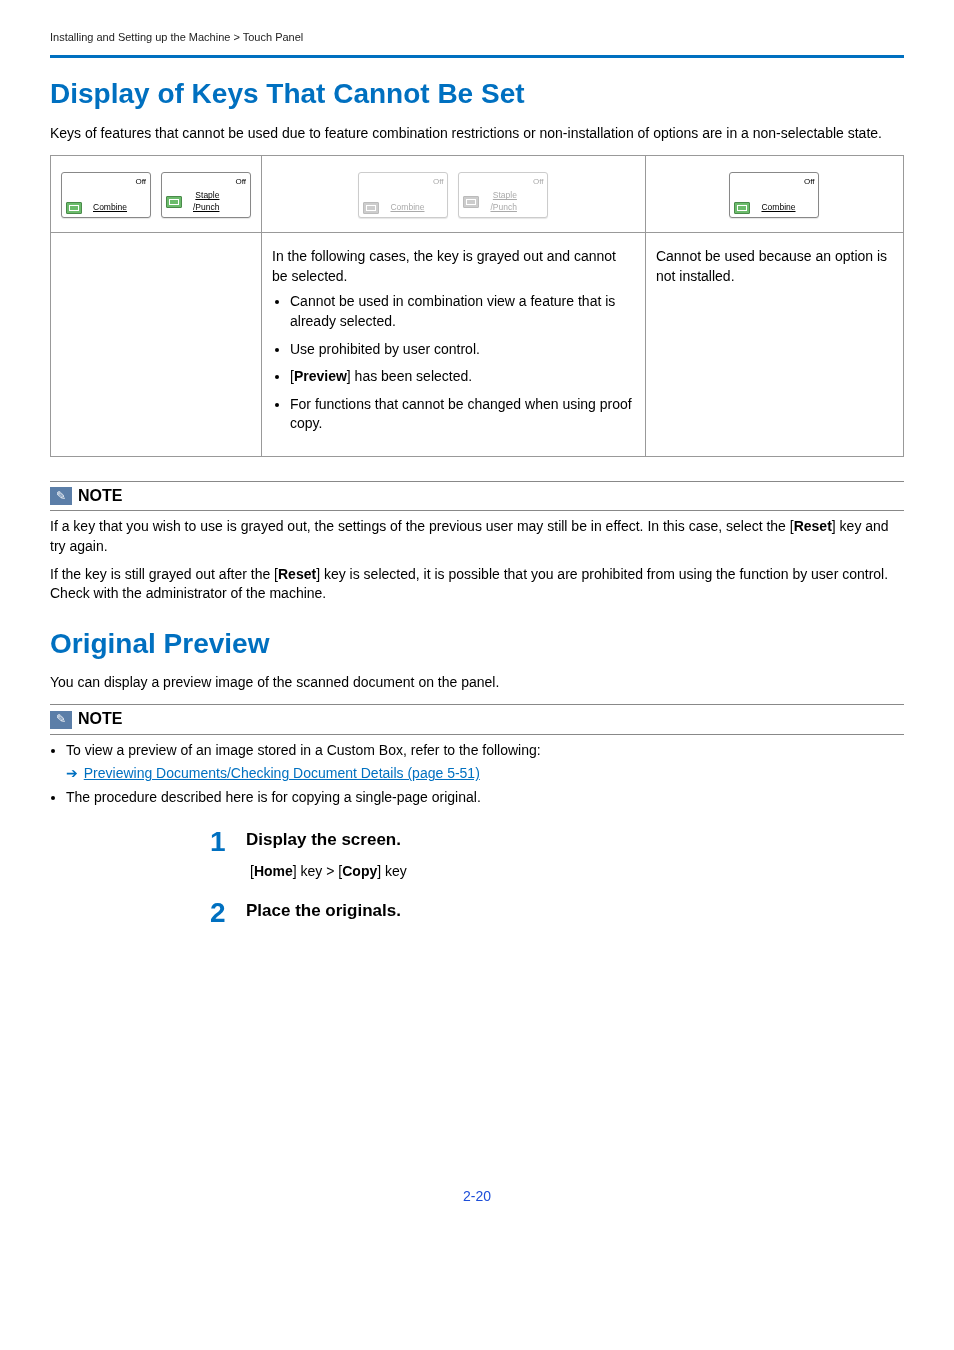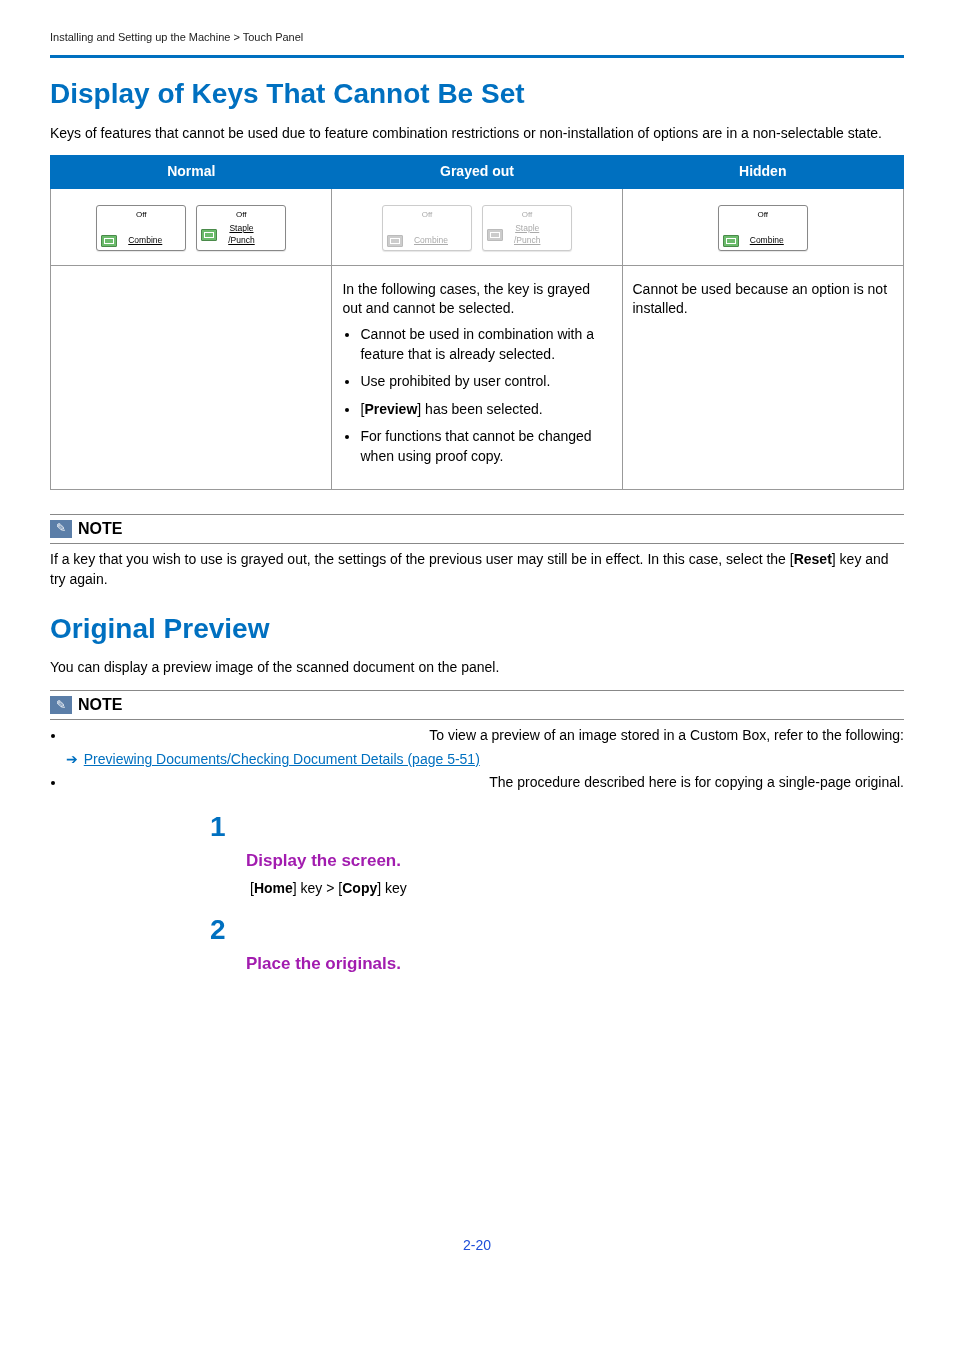"Normal" tr { html: <tr> <th>Normal</th> <th>Grayed out</th> <th>Hidden</th> </tr> -> none }
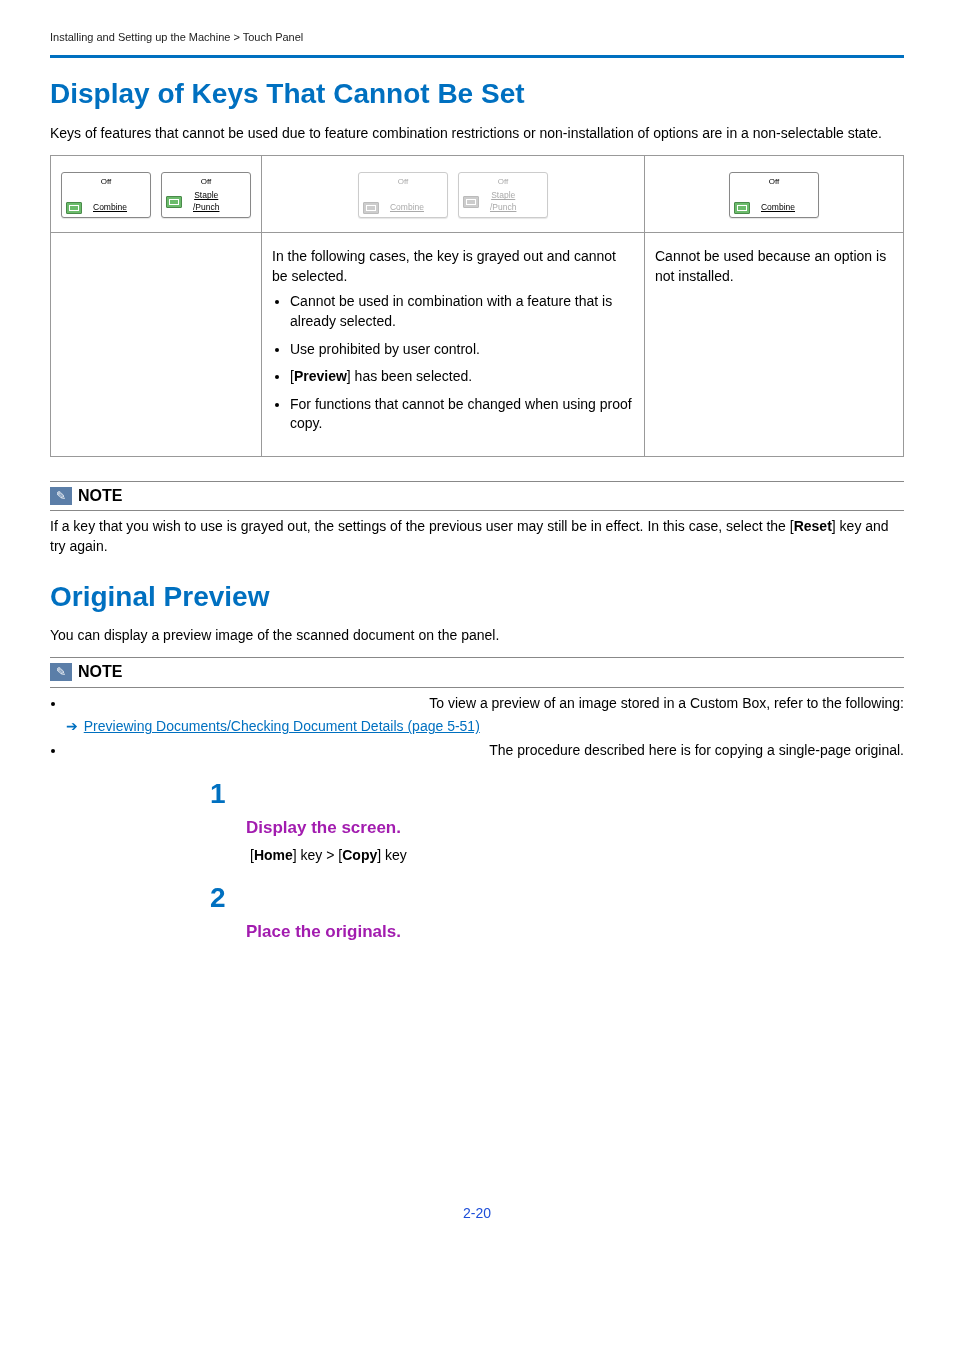"Off" .key-box { text-align: center -> right }
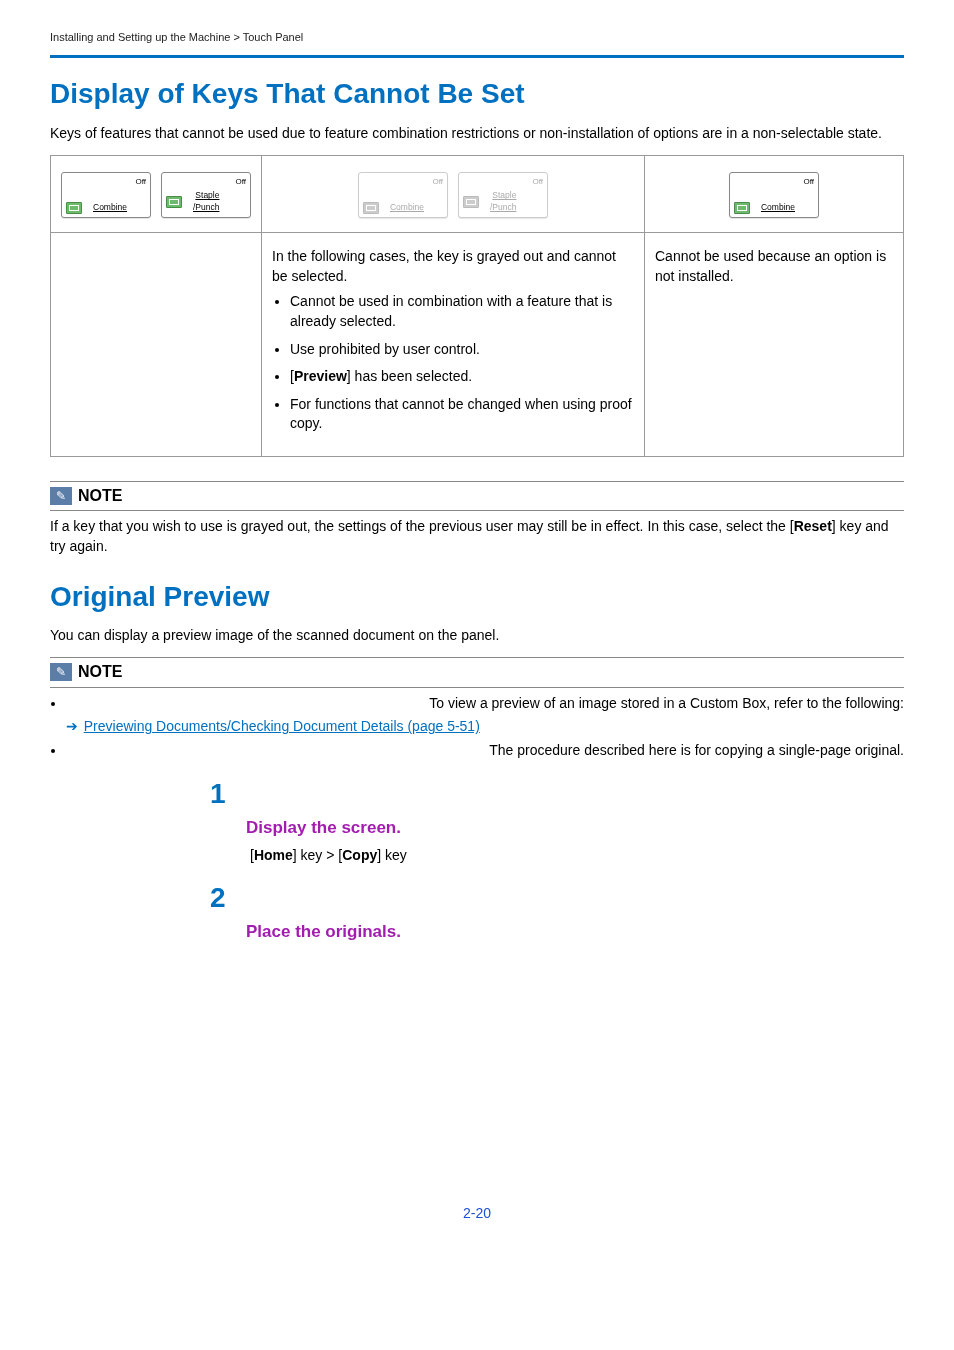"Cannot be used in combination" li { text: with -> view }
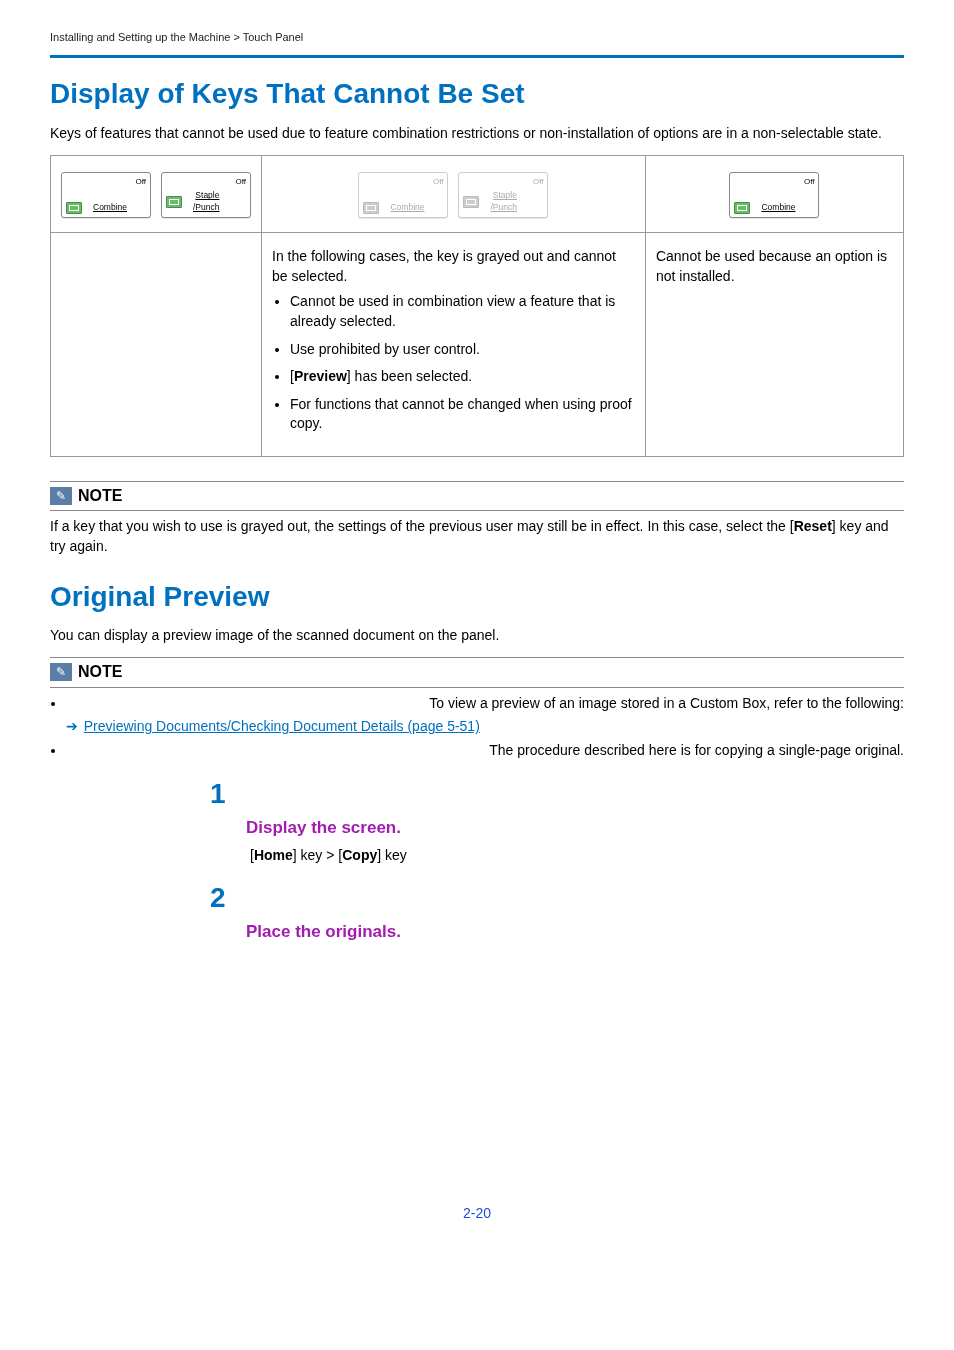"If the key is still" p { html: none -> <p><span>If the key is still grayed out after the [</span><b>Reset</b><span>] key is selected, it is possible that you are prohibited from using the function by user control. Check with the administrator of the machine.</span></p> }
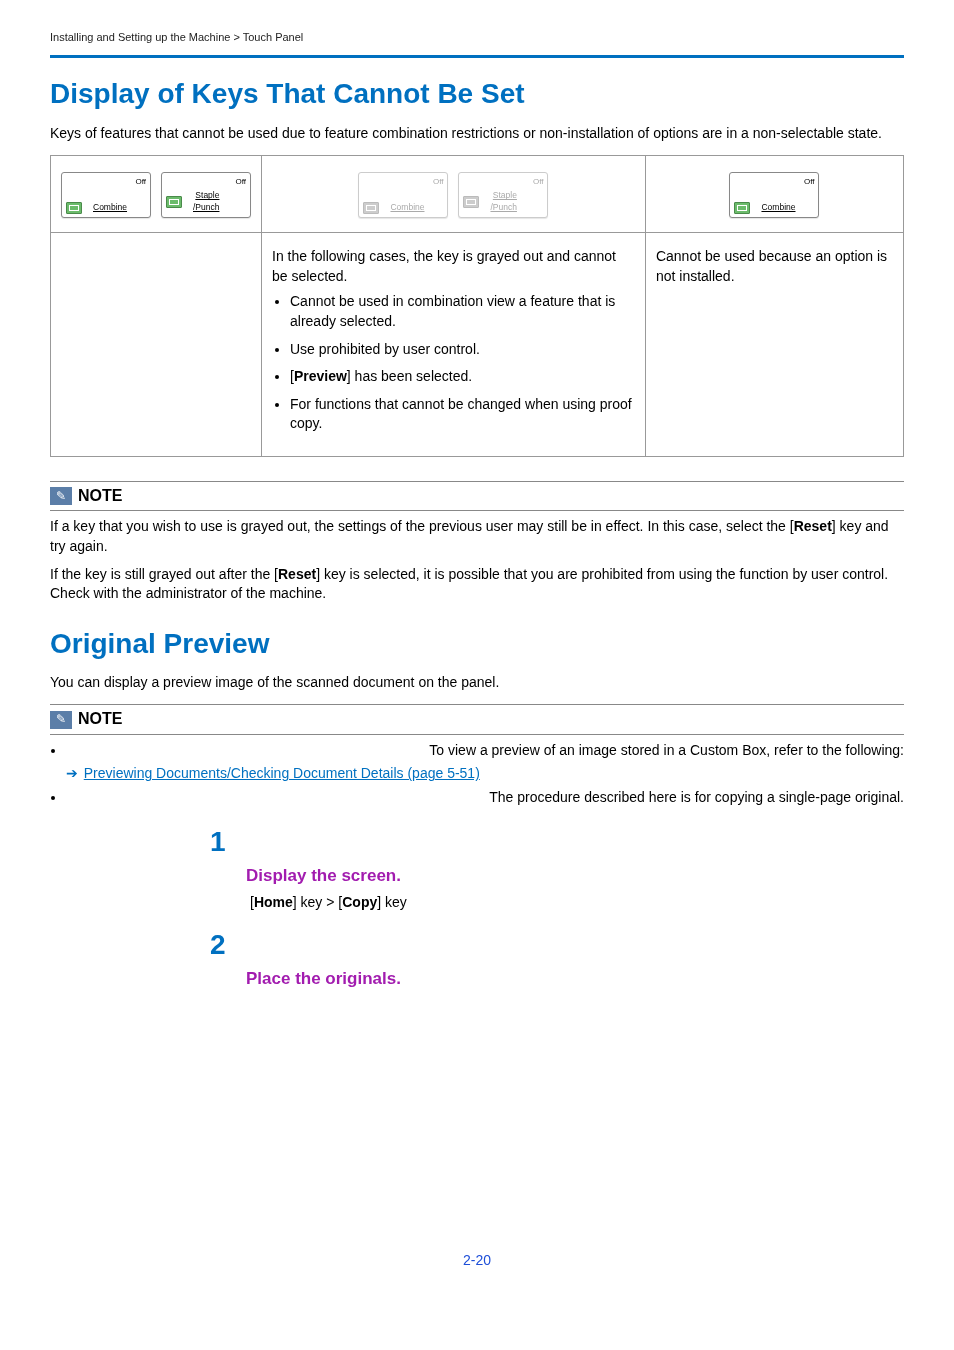"To view a preview of" .note-list li { text-align: right -> none }
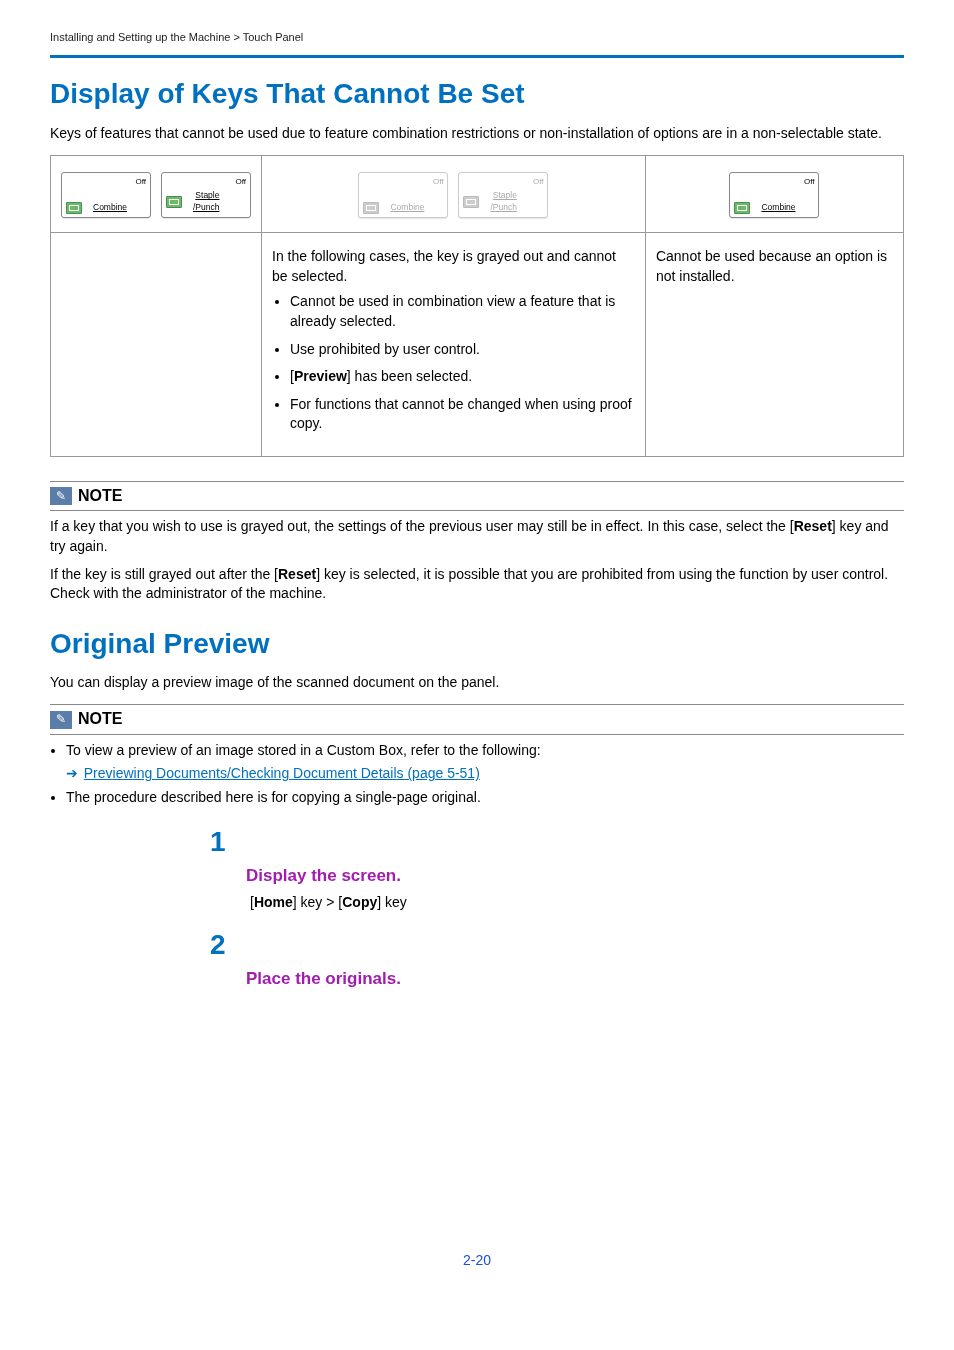"Display the screen." .step-title { color: #a21caf -> #000000; margin-top: 36px -> none }
